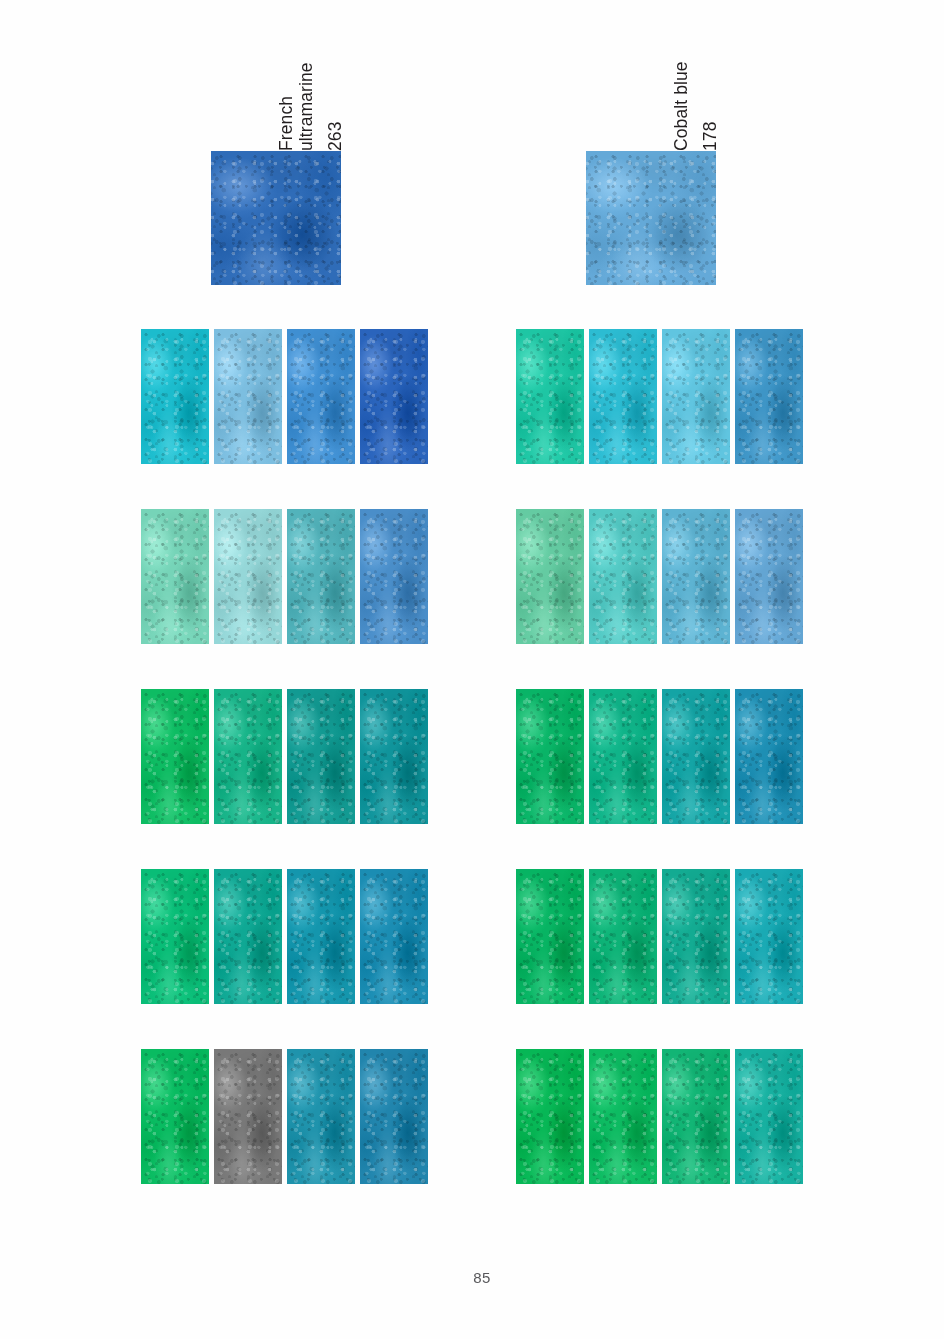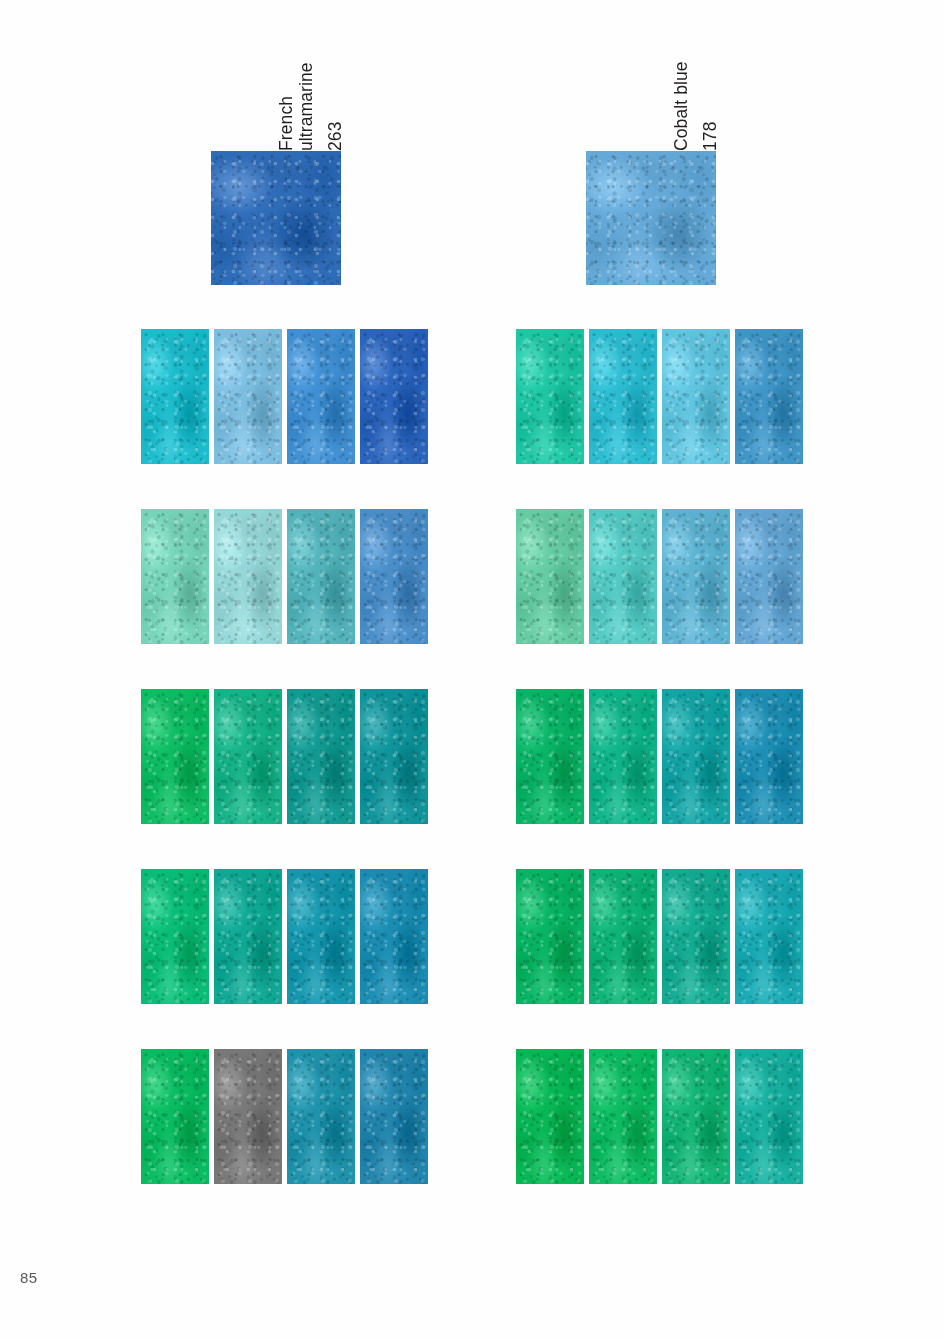"85" #folio { text-align: left -> center }
